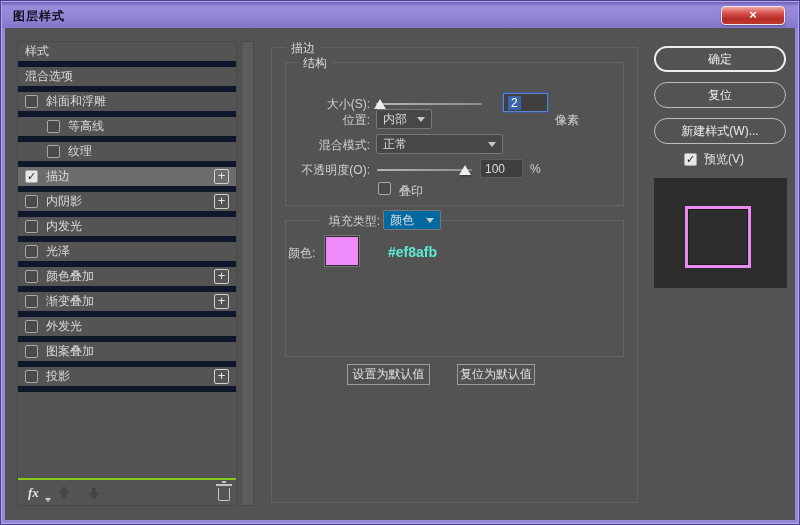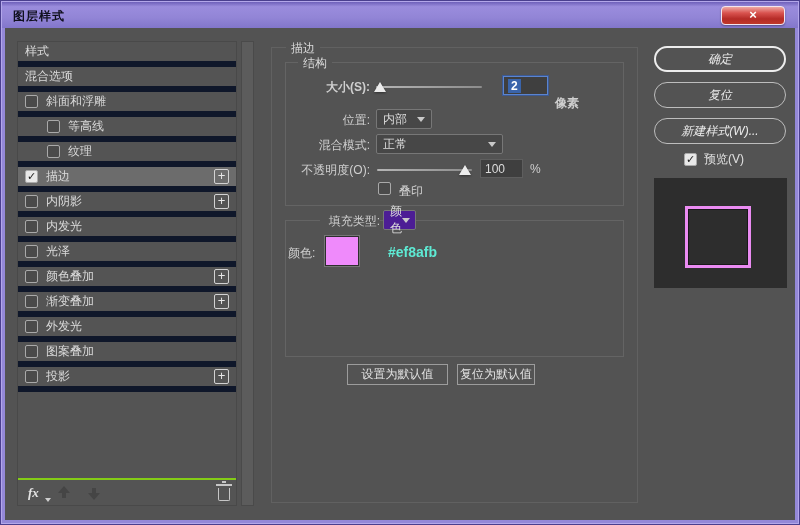"确定" .pill { font-style: italic -> none }
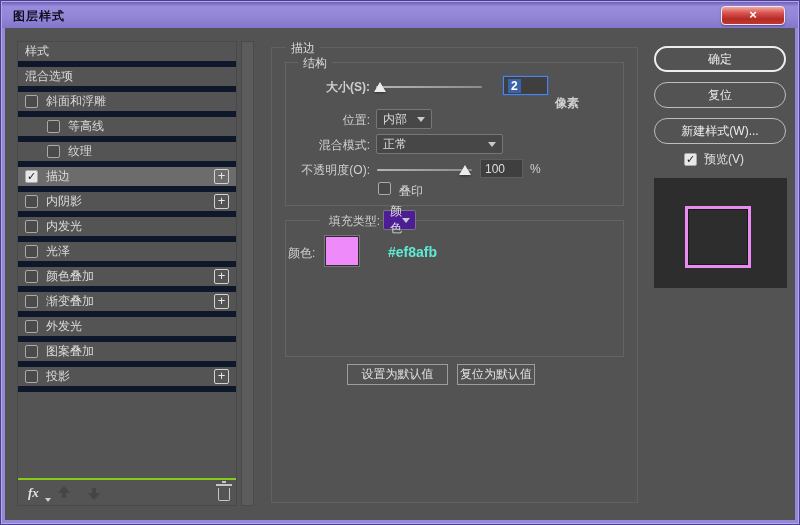"大小(S):" div.row { font-weight: bold -> none; top: 13px -> 30px }
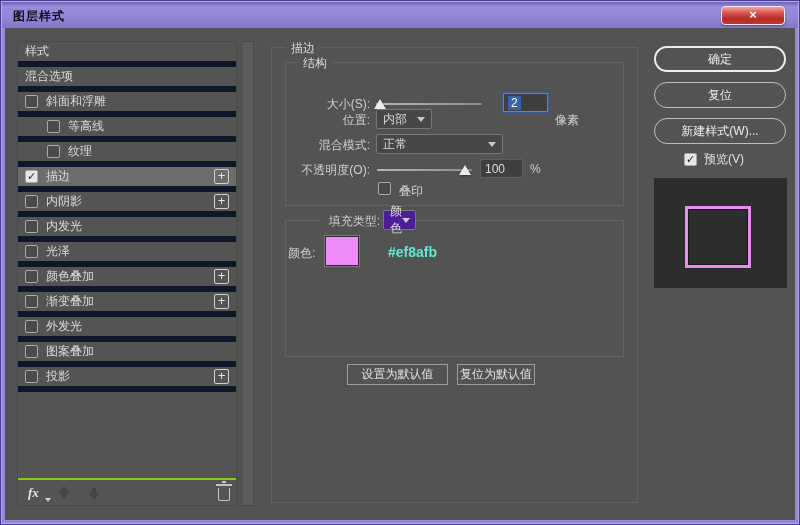"颜色" .fill-head .dd { background: #4c1d95 -> #0369a1; width: 33px -> 58px }
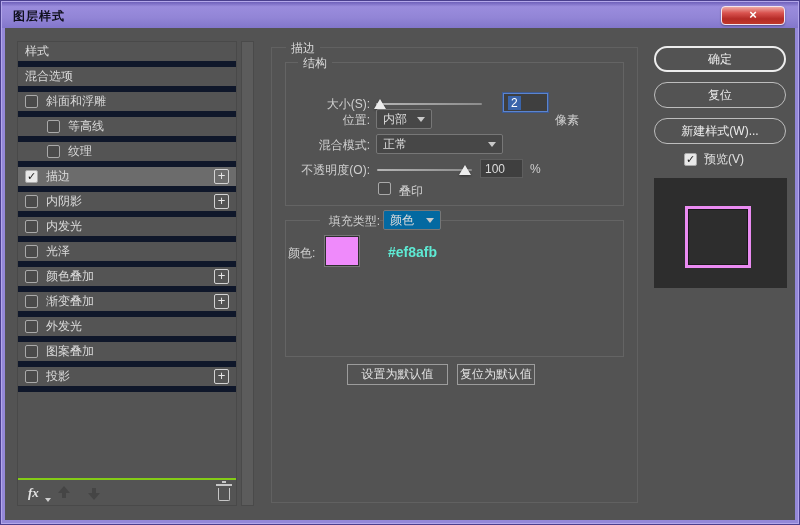"设置为默认值" .def-btn.make { width: 101px -> 83px }
